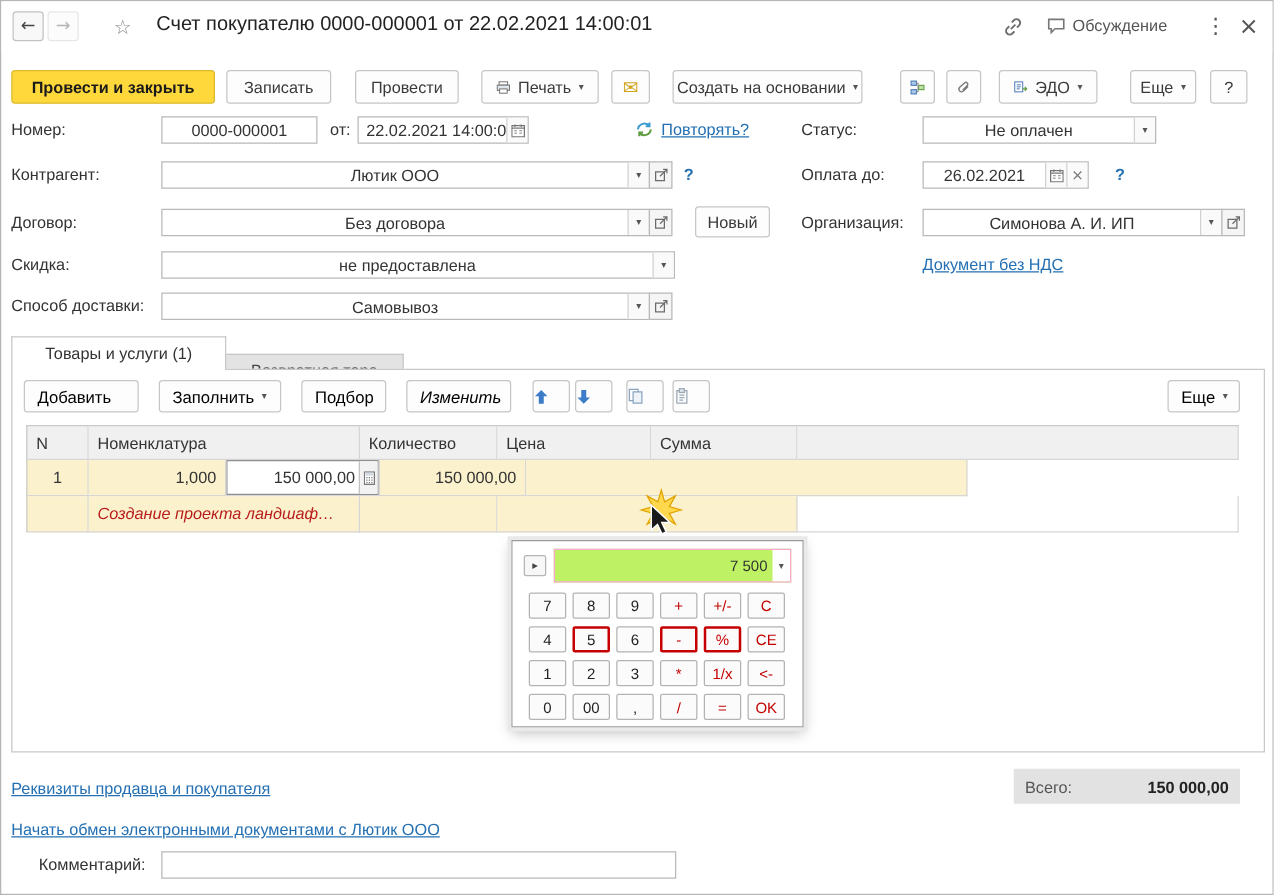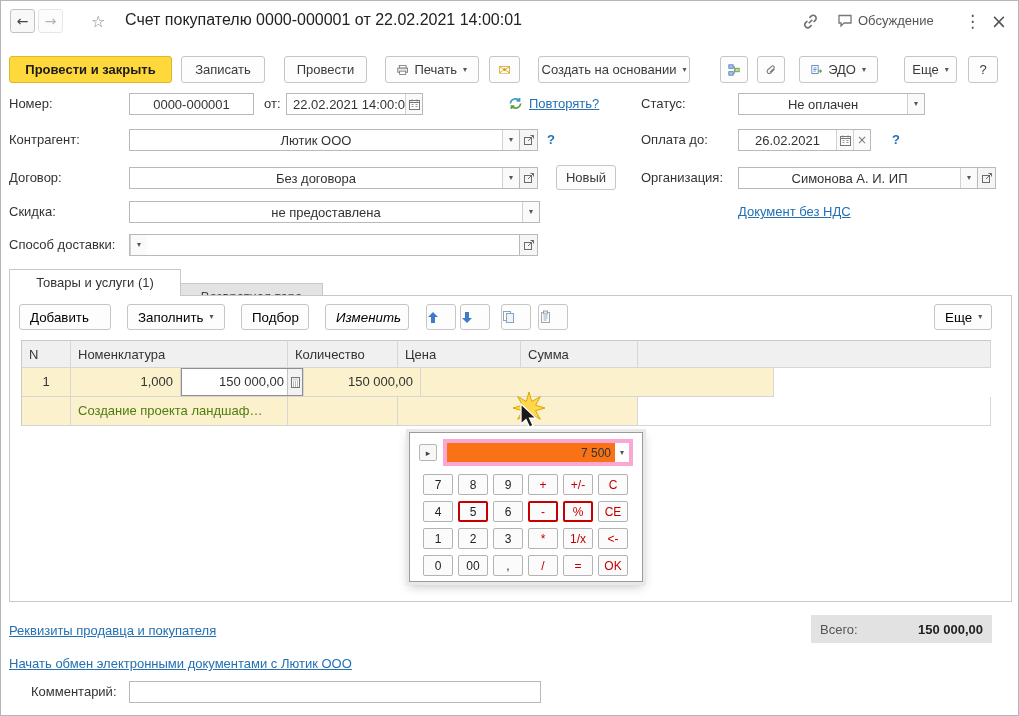"Самовывоз" span.val { html: none -> <span>Самовывоз</span> }
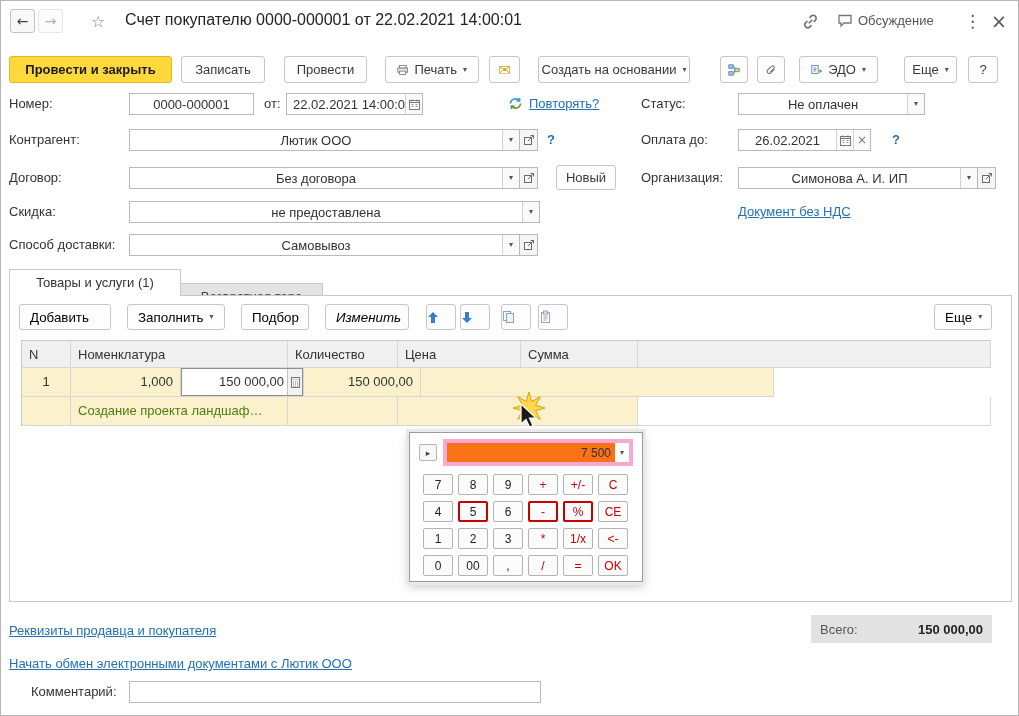"Создание проекта ландшаф…" .subtext { color: #4d7c0f -> #b91c1c; font-style: none -> italic }
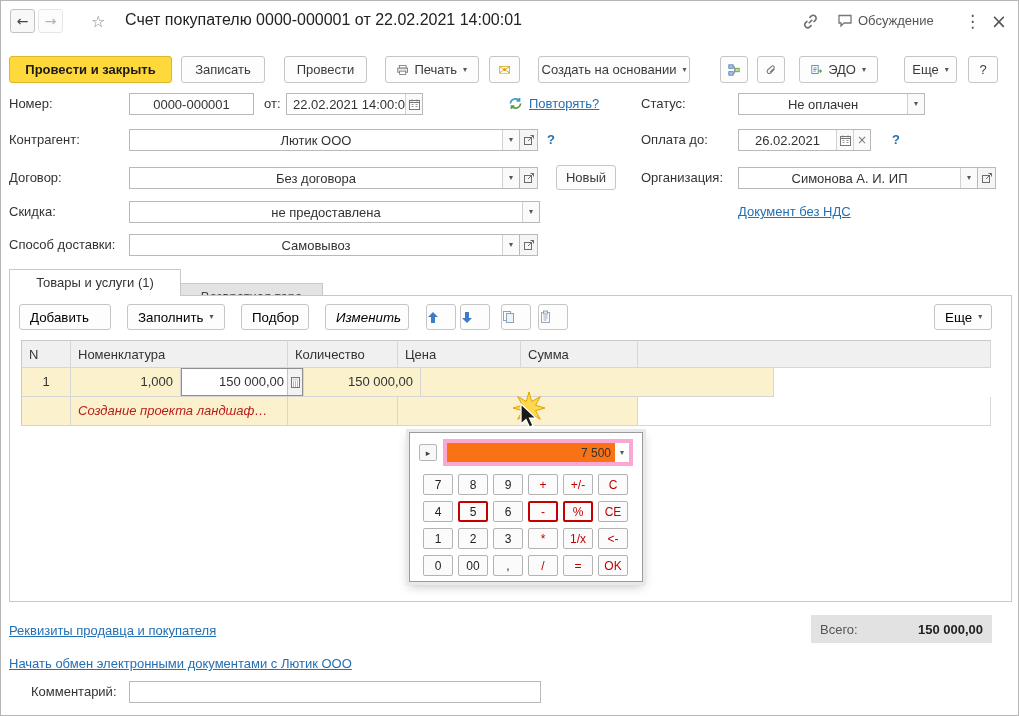"7 500" .calc-display { background: #f97316 -> #bef264; border: 4px solid #f9a8d4 -> 1px solid #f9a8d4 }
